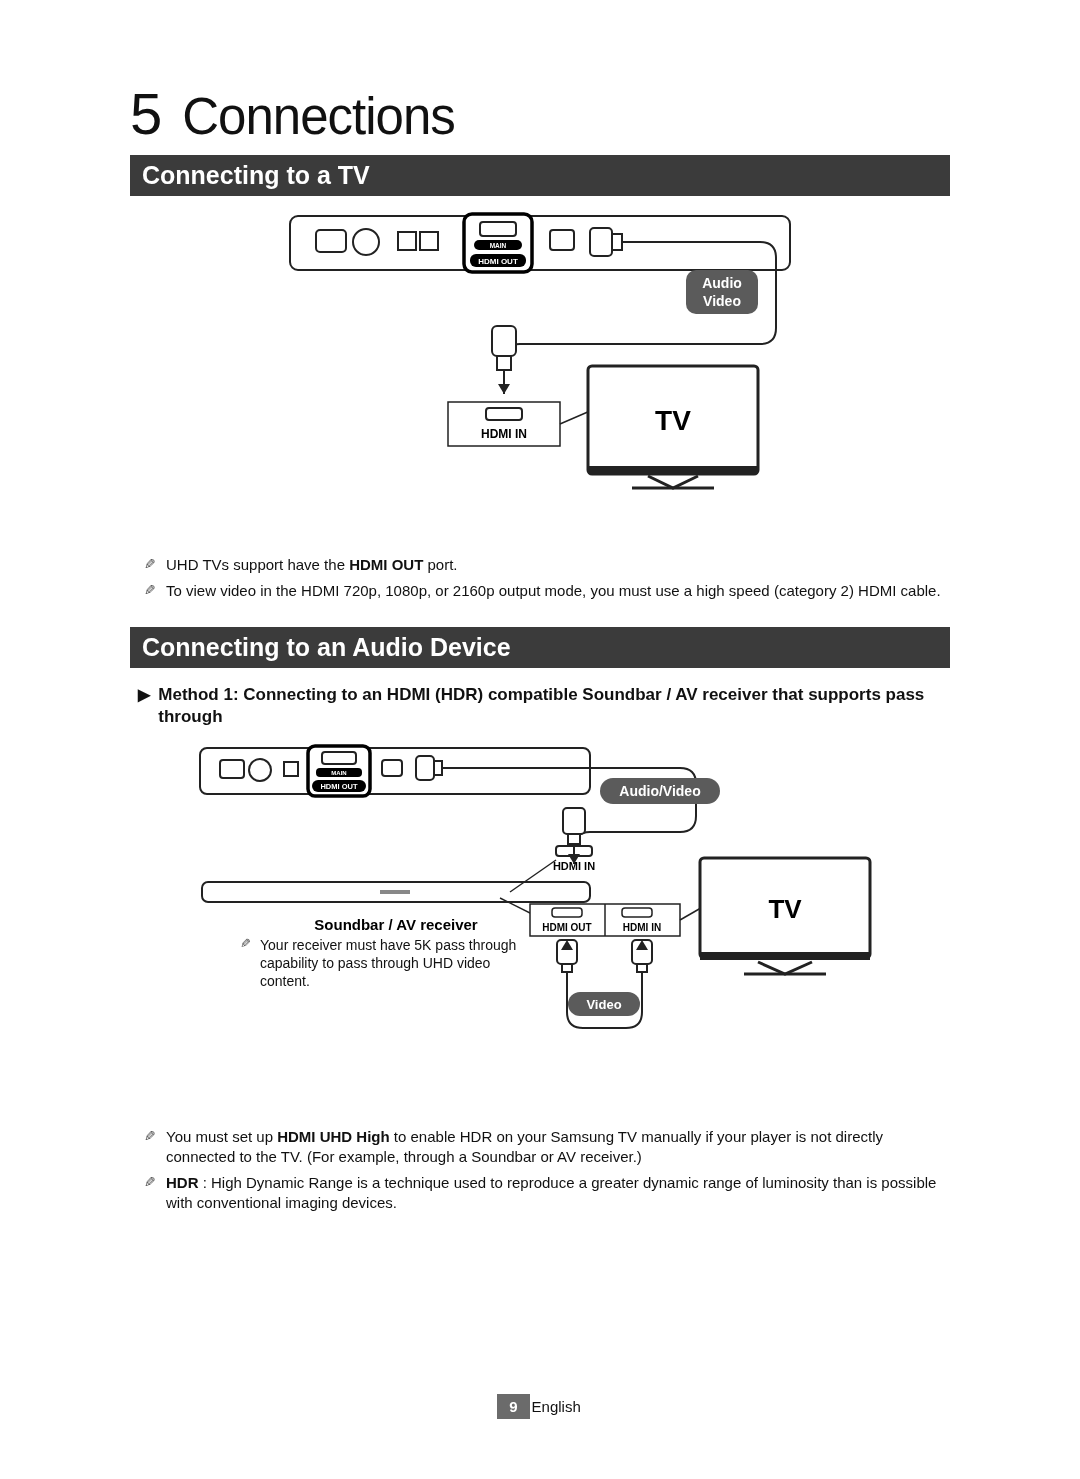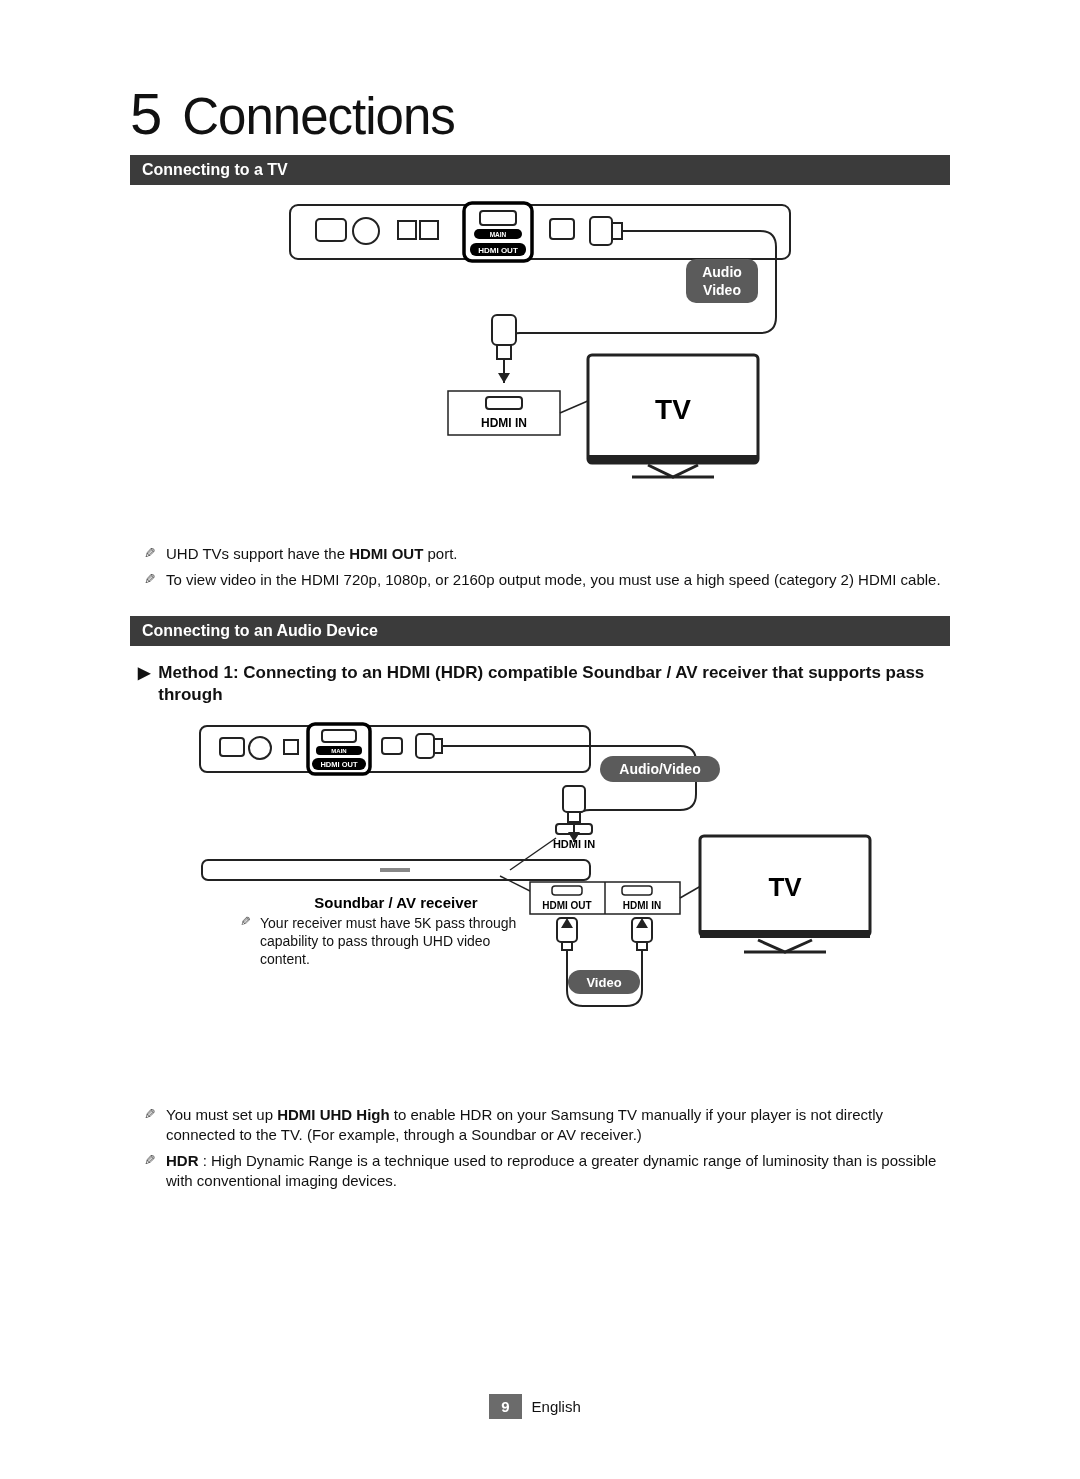"Connecting to a TV" .section-bar { font-size: 16px -> 25px }
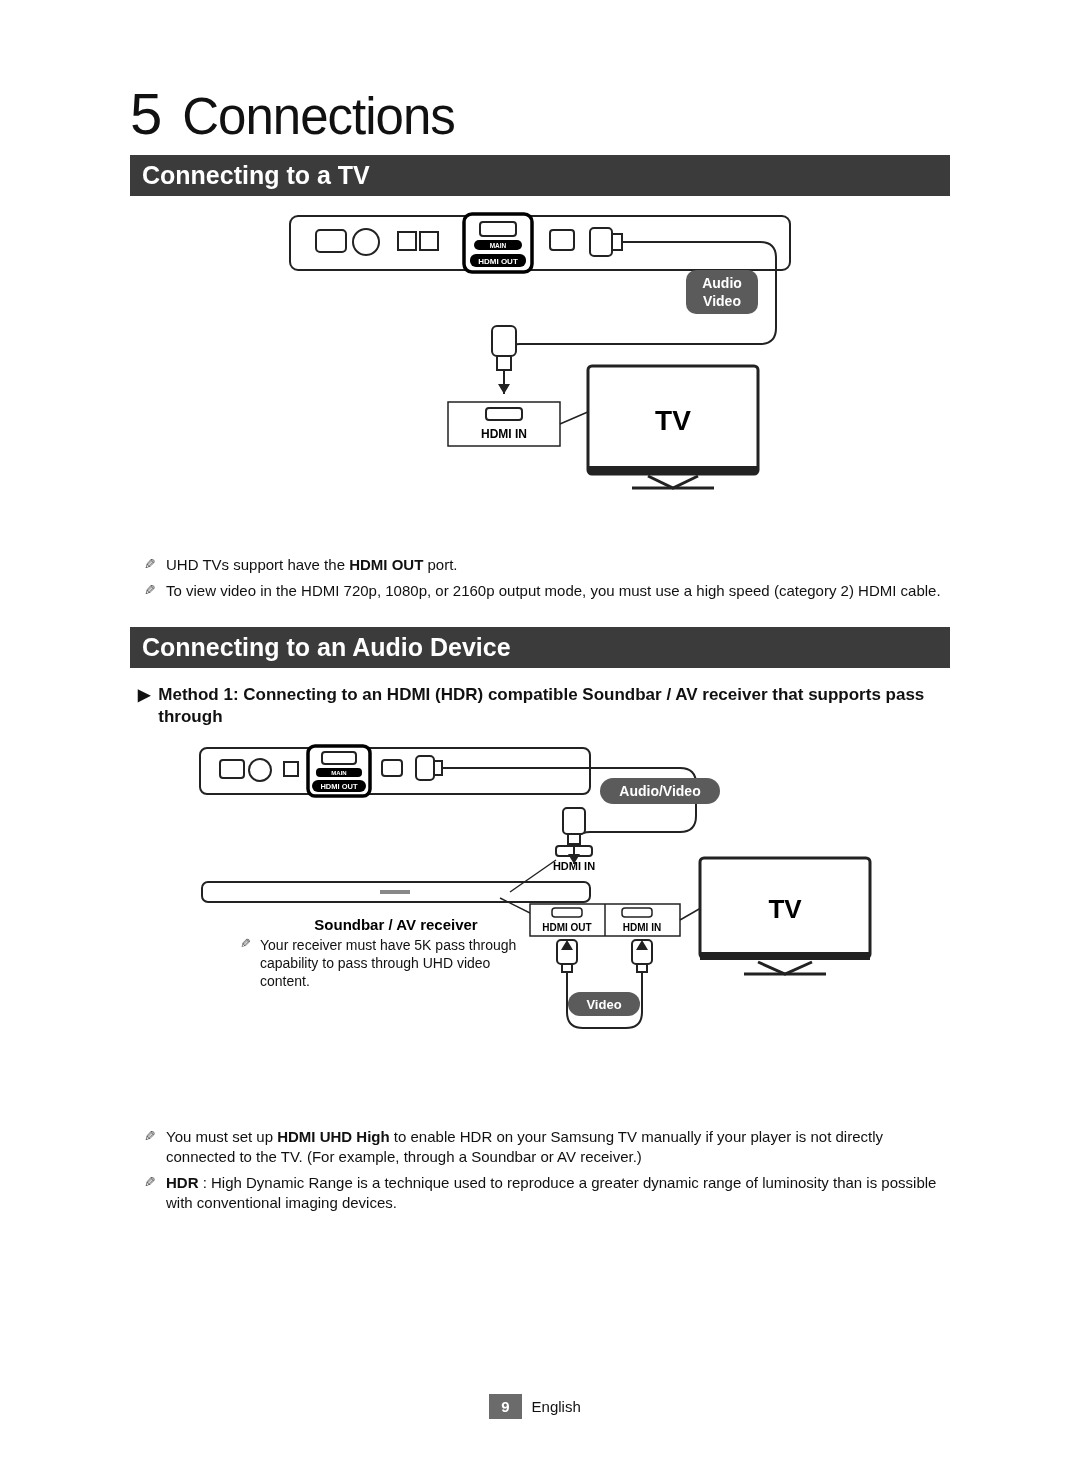"English" .footer .lang { padding: 4px 10px -> 4px 2px }
